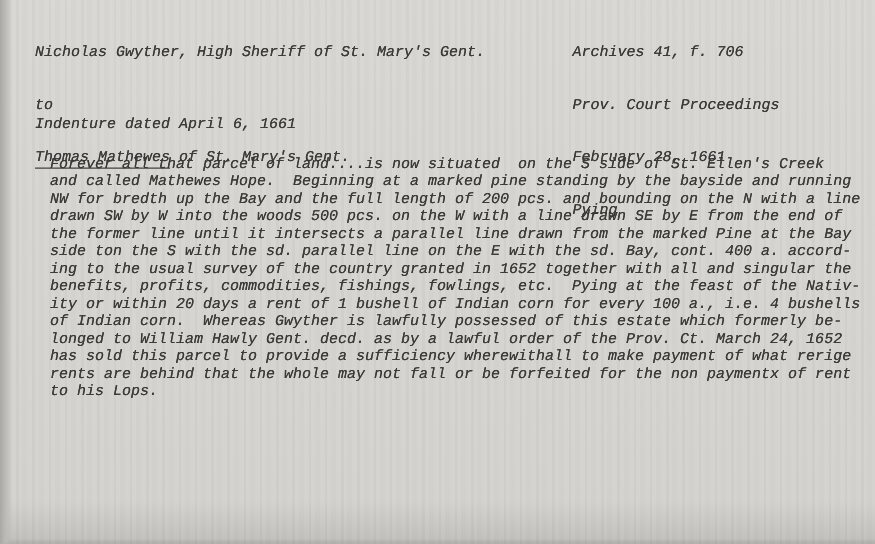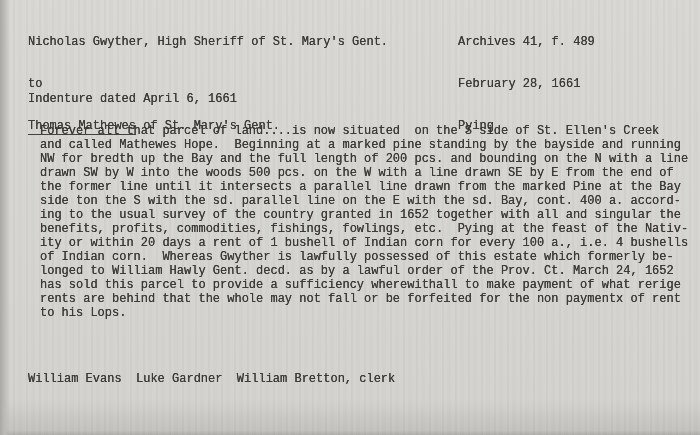"Nicholas Gwyther, High Sheriff of" .card { font-style: none -> italic }
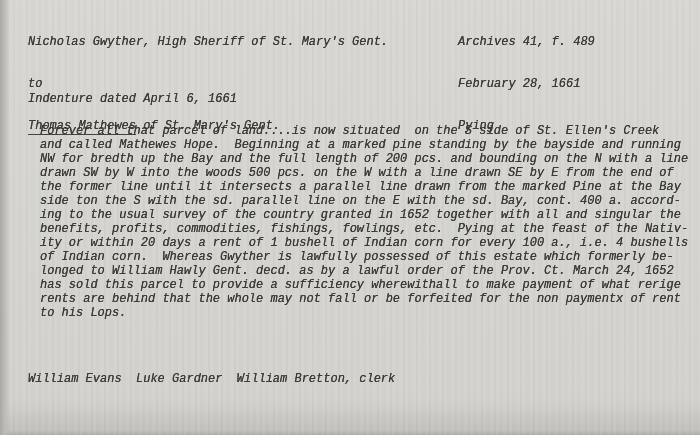"Archives 41, f. 489" div { text: 489 -> 706 }
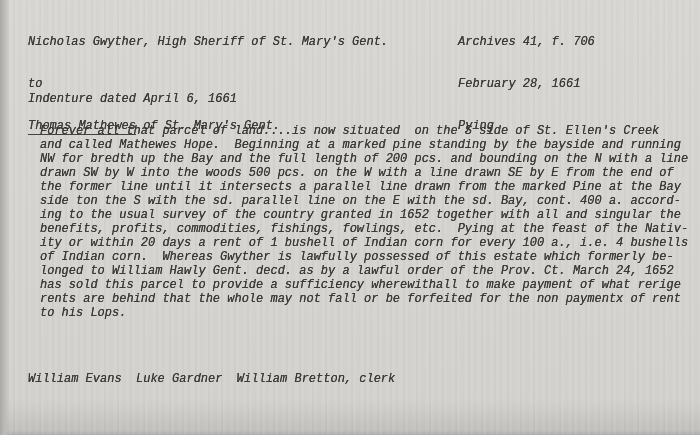"Prov. Court Proceedings" div { html: none -> <div>Prov. Court Proceedings</div> }
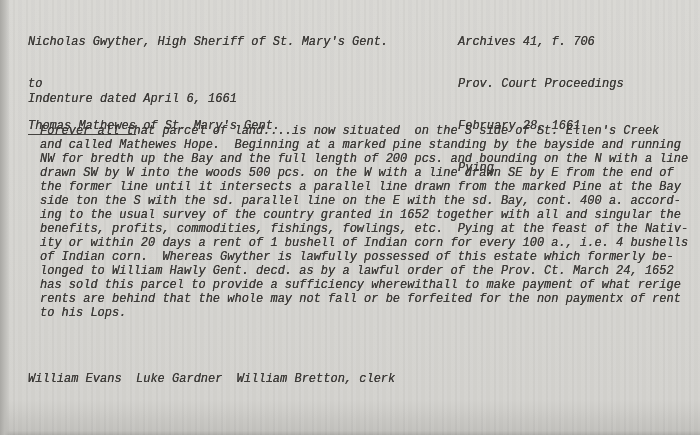"William Evans Luke Gardner William" div { html: <div>William Evans Luke Gardner William Bretton, clerk</div> -> none }
